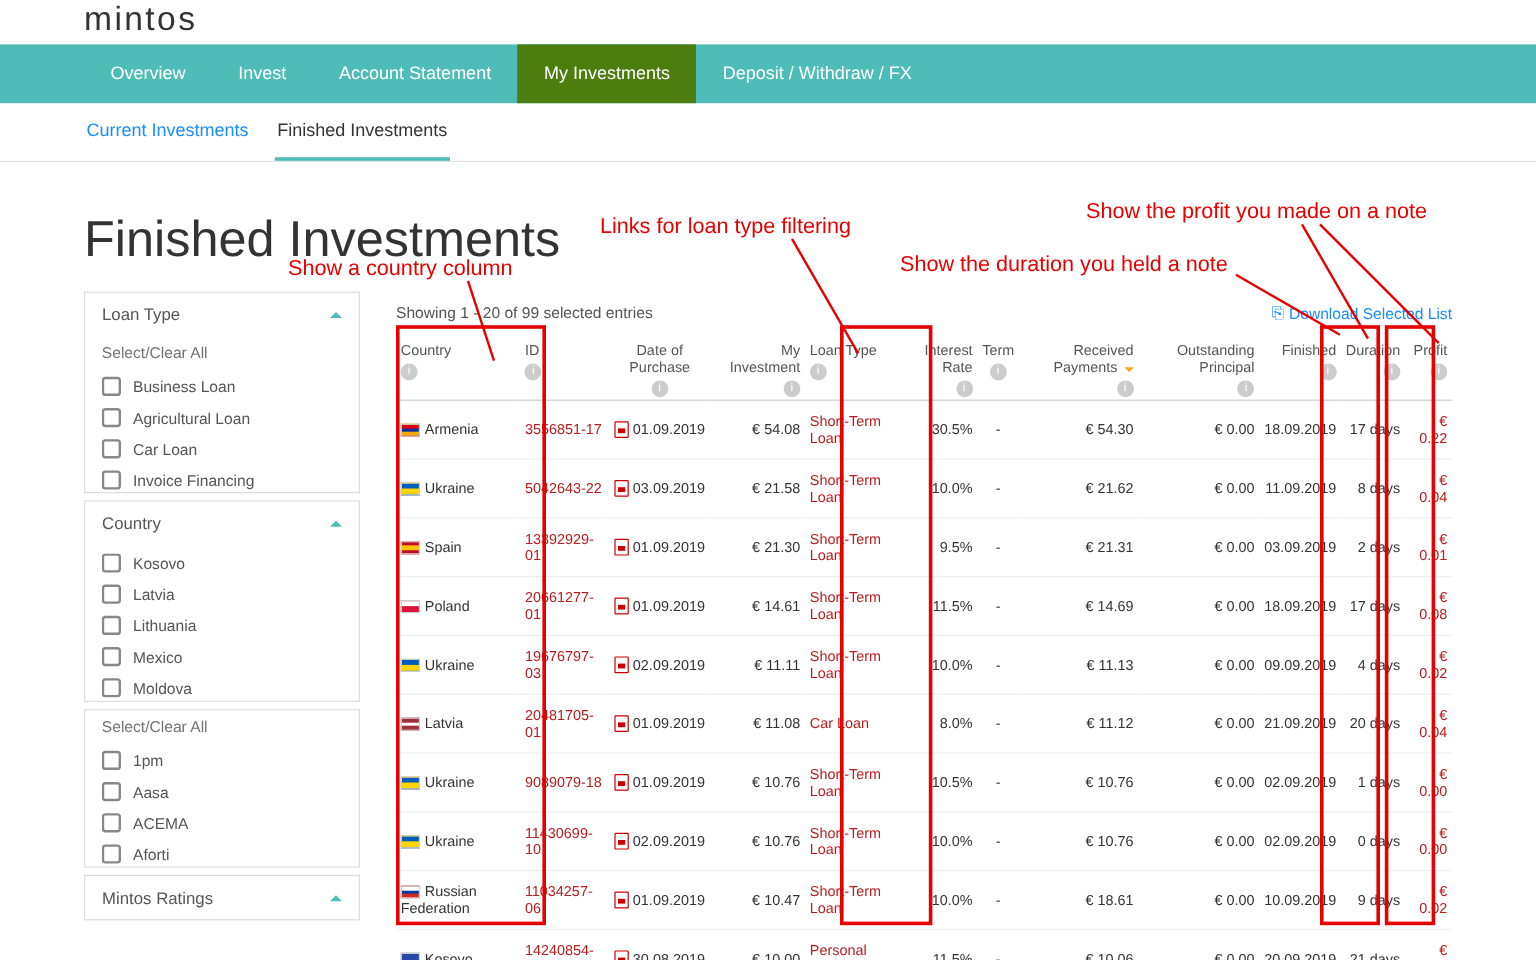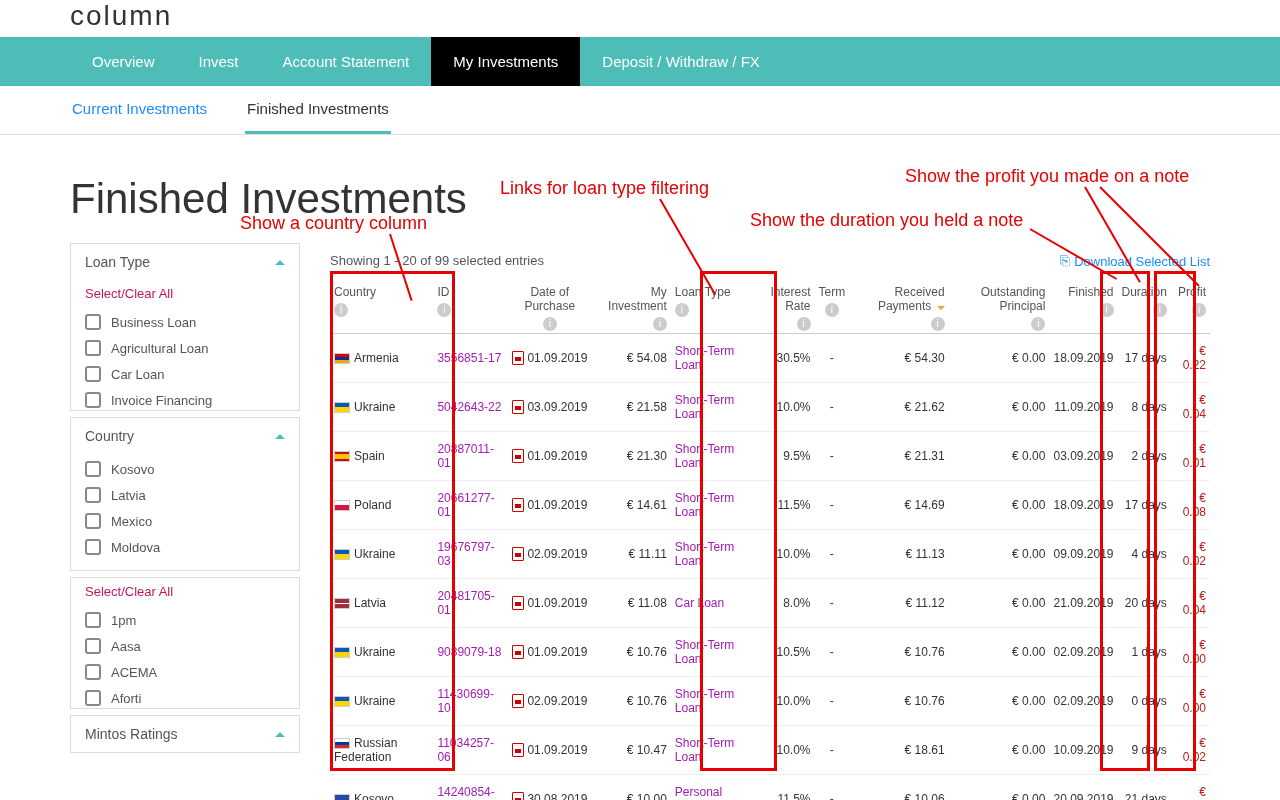"column" div.logo { text: column -> mintos }
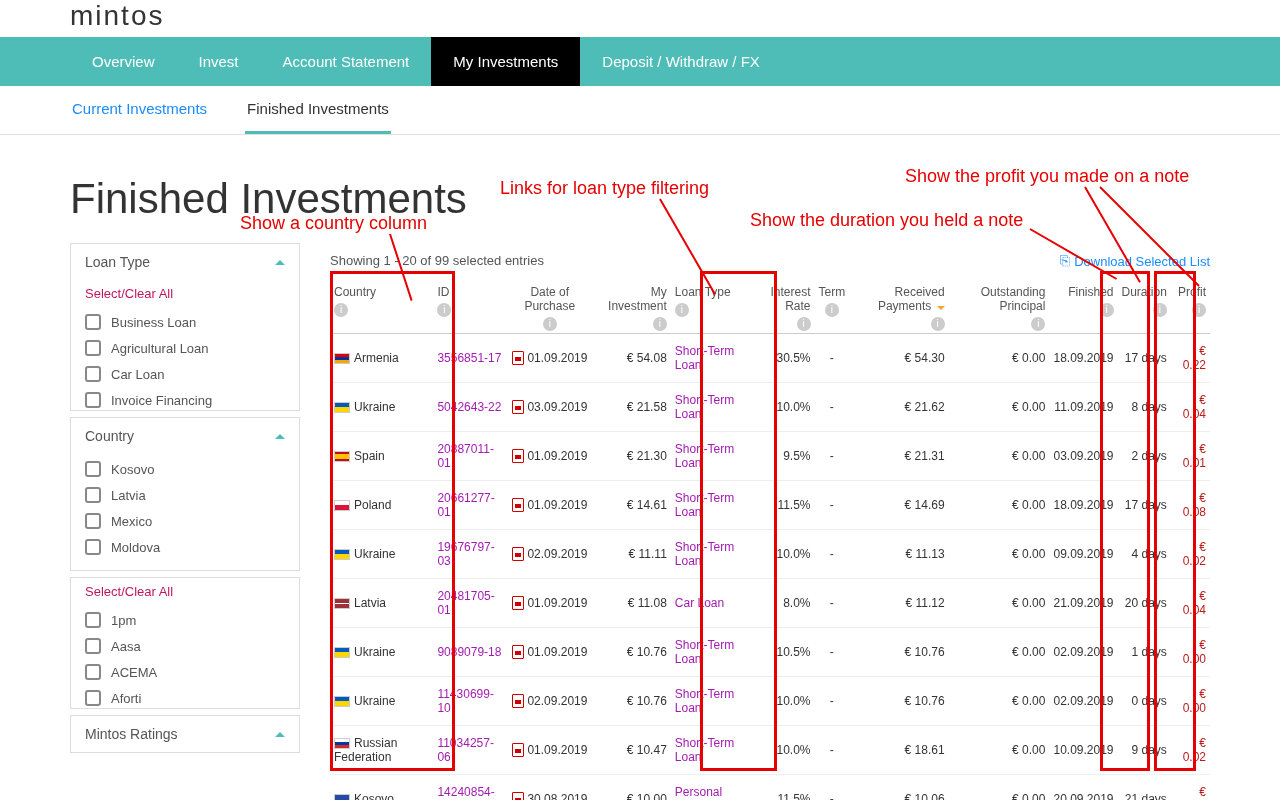"My Investments" .topnav-item.active { background: #000000 -> #4d7c0f }
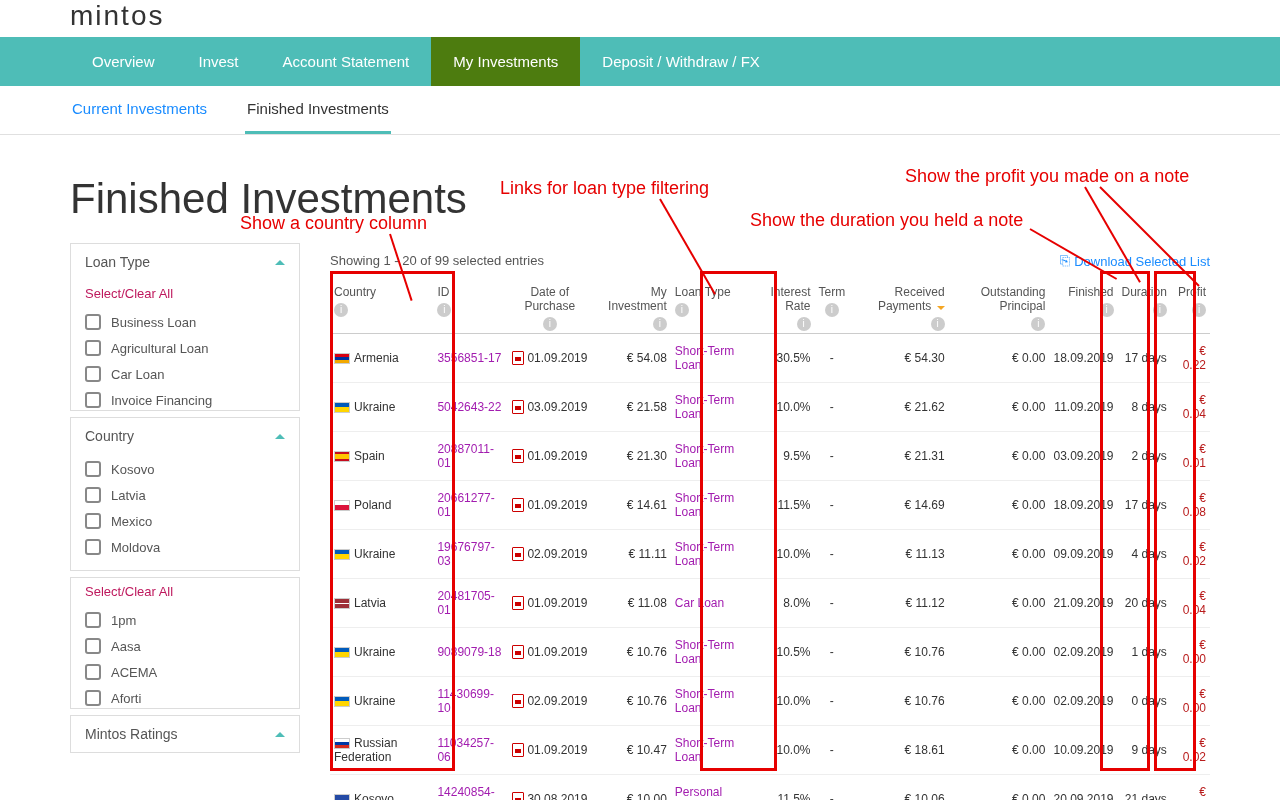"Current Investments" .subnav { gap: 36px -> 20px }
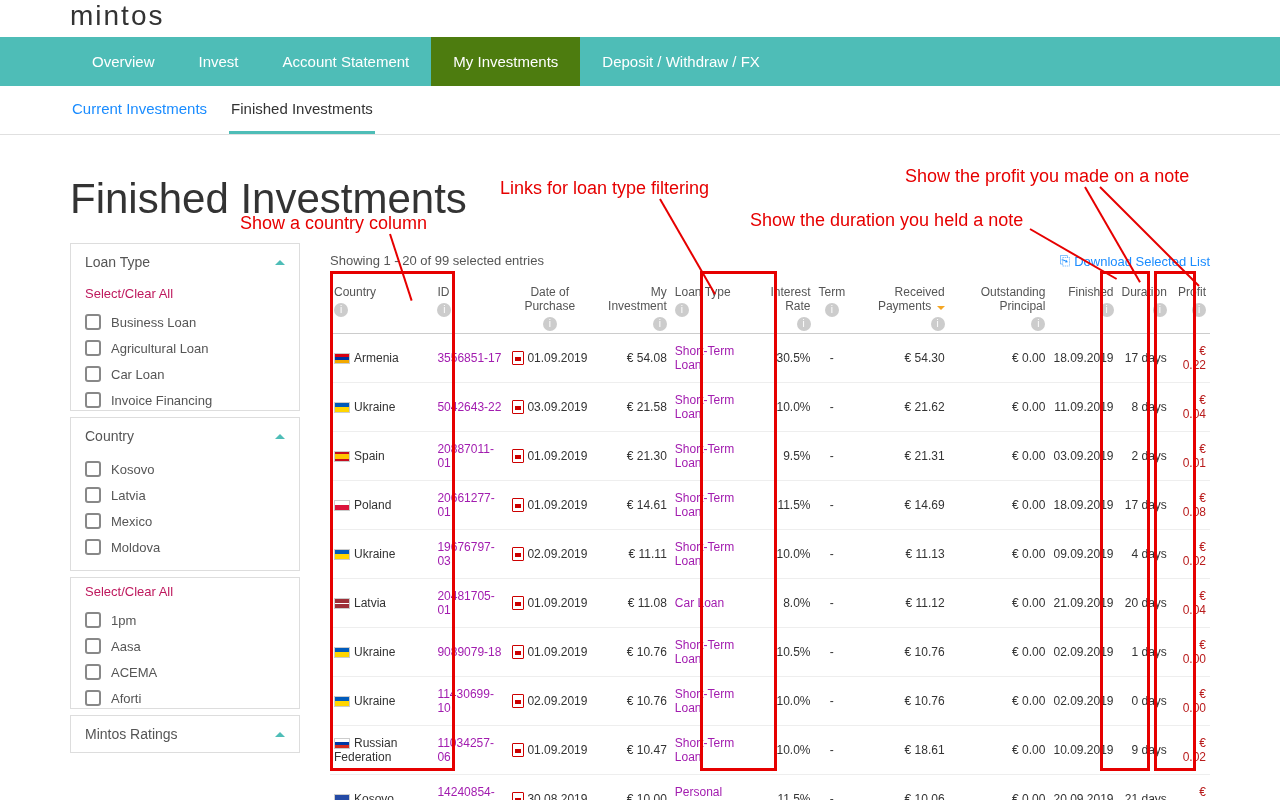"Select/Clear All" .select-clear { color: #be185d -> #737373 }
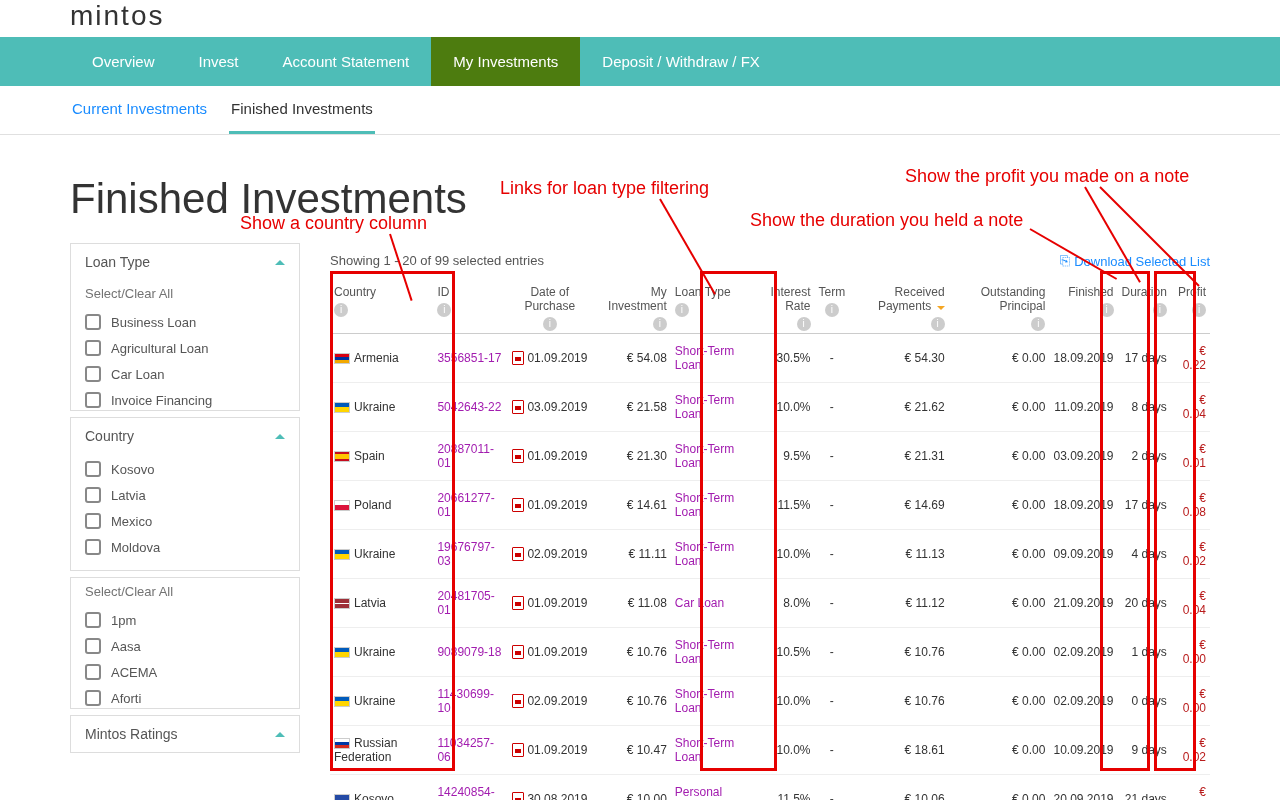"3556851-17" .link { color: #a21caf -> #b91c1c }
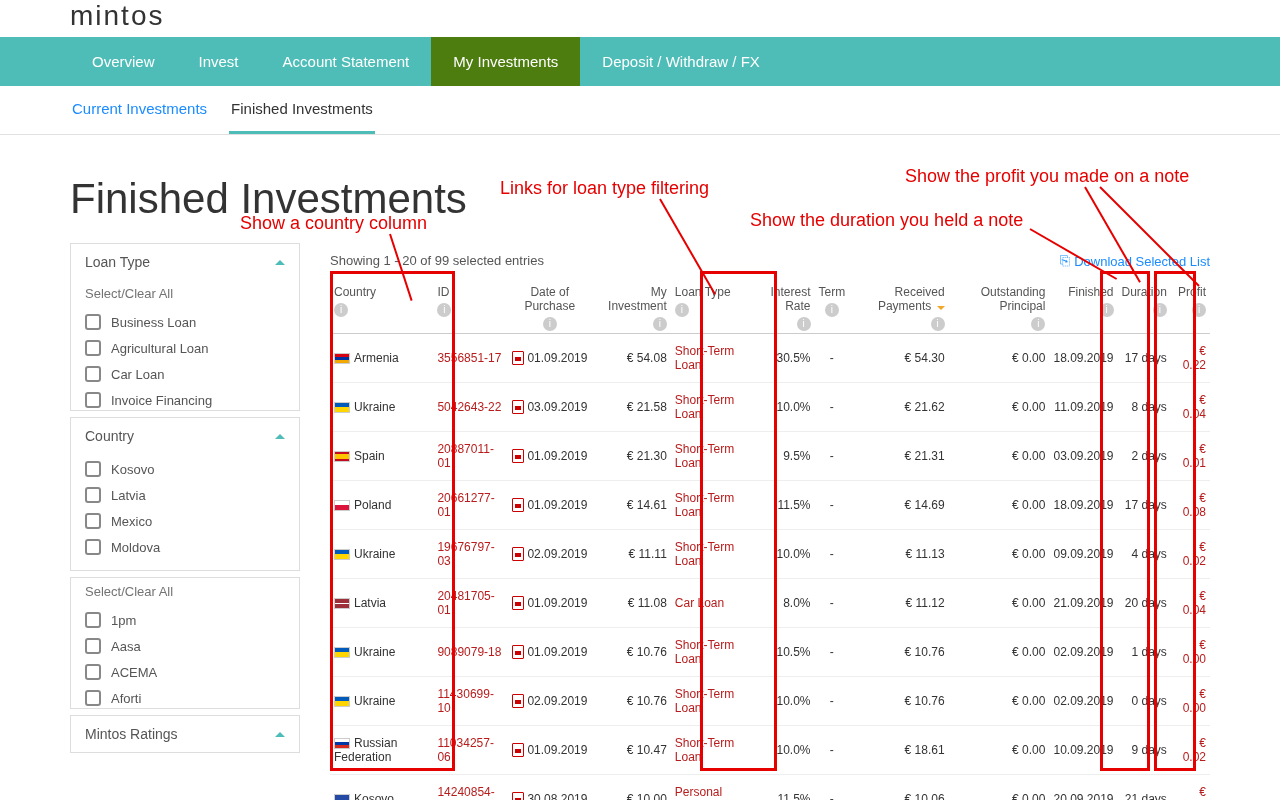"20887011-01" span.link { text: 20887011-01 -> 13392929-01 }
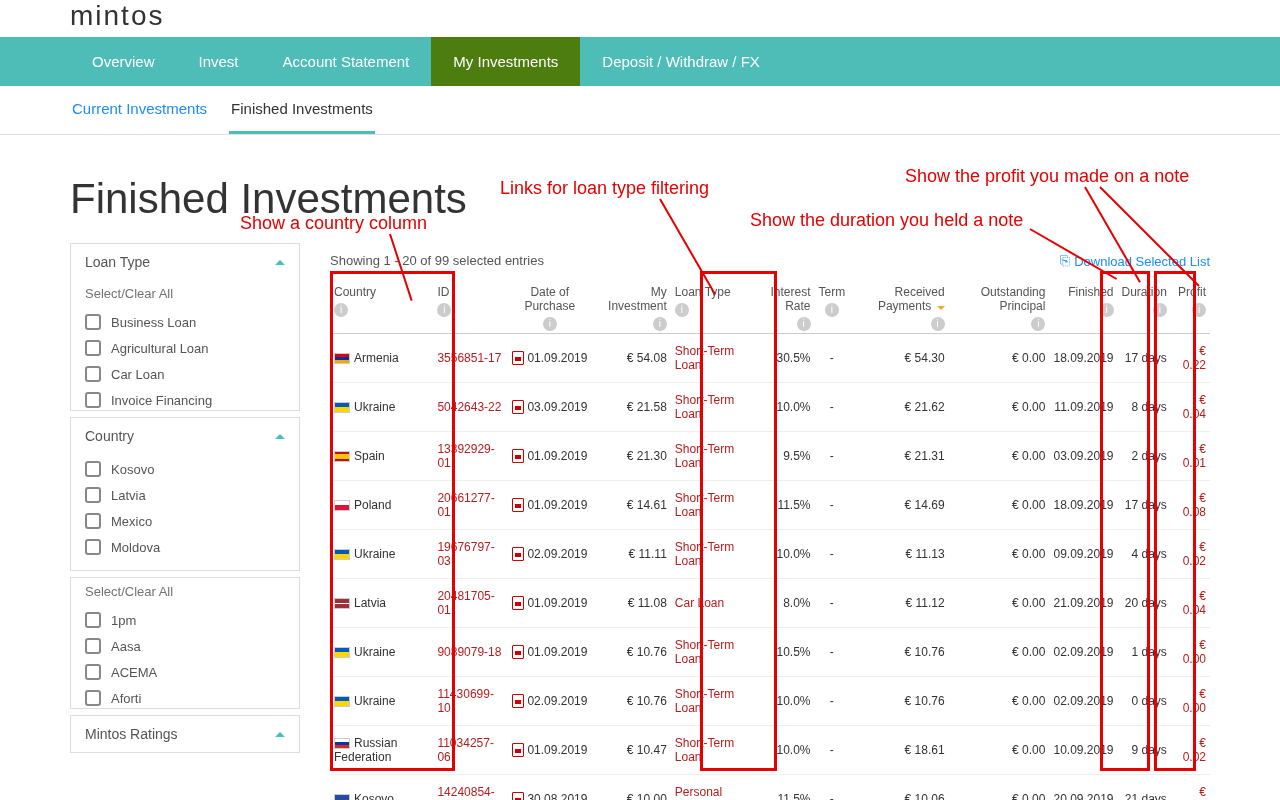"Lithuania" label.filter-opt { html: none -> <label> <input> <span>Lithuania</span> </label> }
